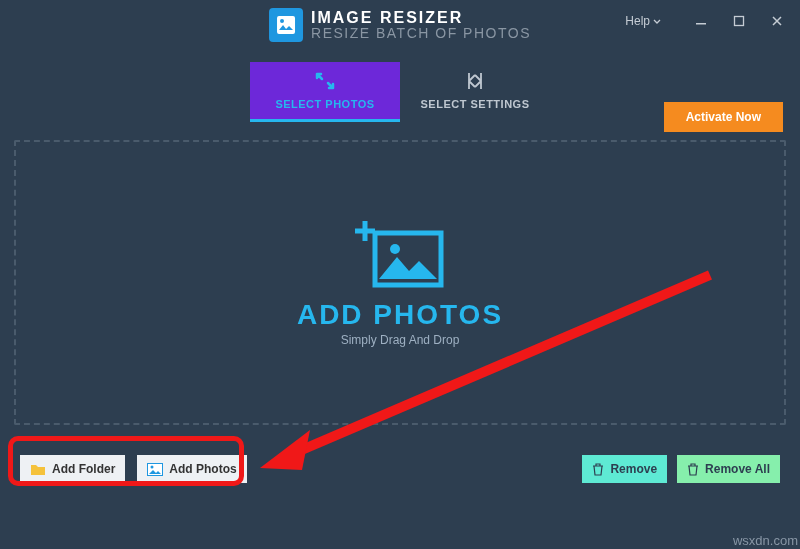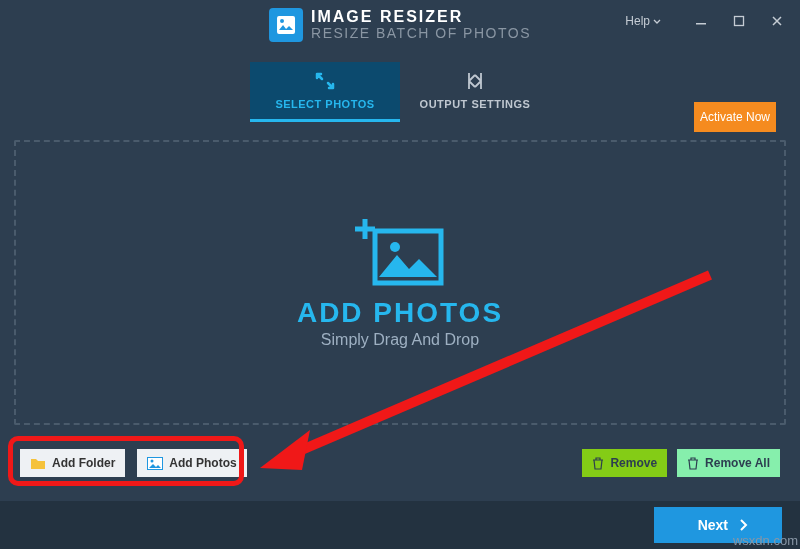"IMAGE RESIZER" .logo-area { align-items: none -> center }
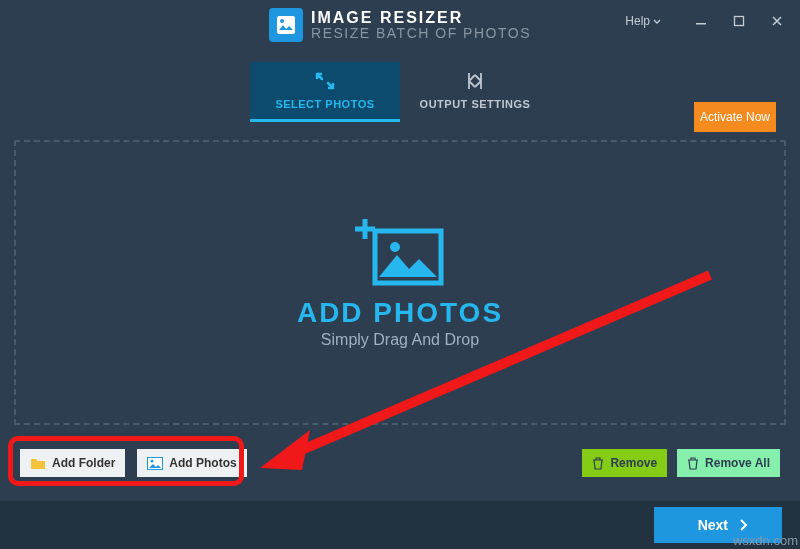"SELECT PHOTOS" .tab.active { background: #0c4a6e -> #6d28d9 }
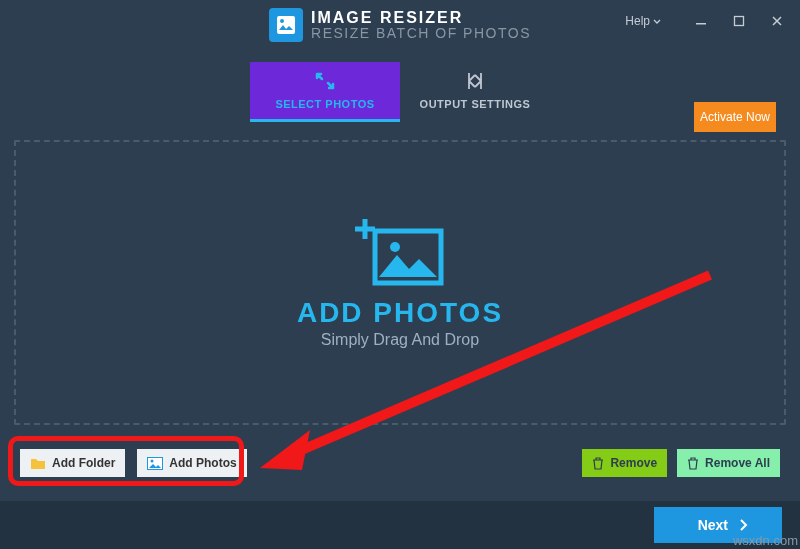"OUTPUT SETTINGS" span { text: OUTPUT -> SELECT }
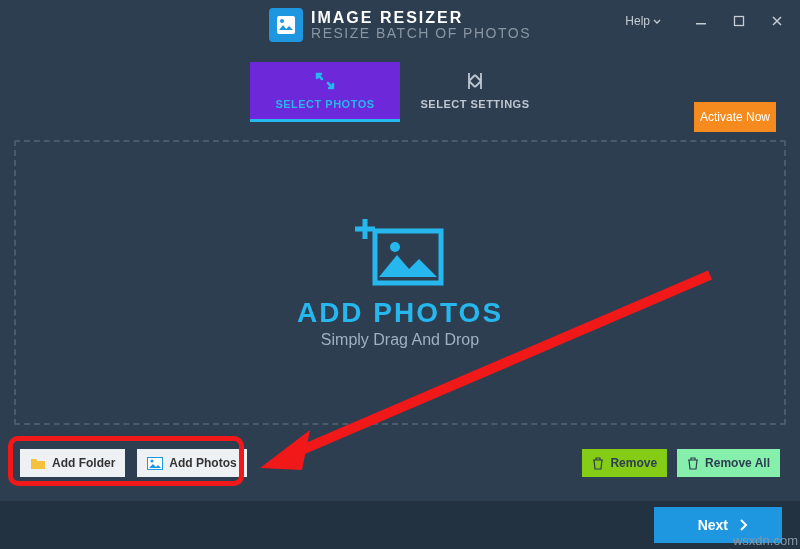"Activate Now" .activate { font-weight: 400 -> 700; padding: 8px 6px -> 8px 22px; right: 24px -> 17px }
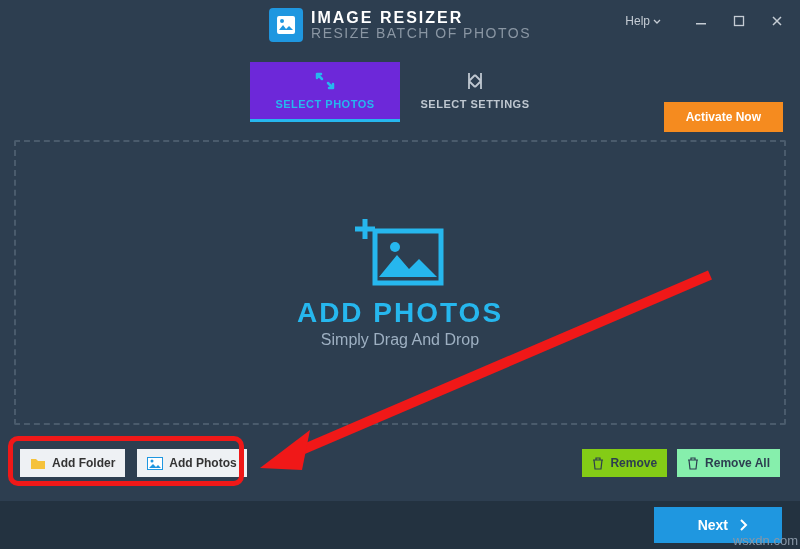"Simply Drag And Drop" .add-sub { font-size: 16px -> 12px }
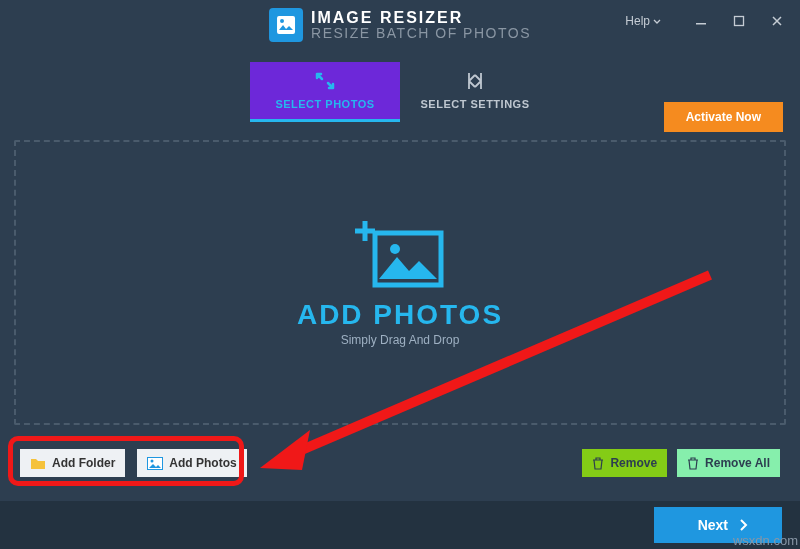"Add Folder" .bottom-btns { bottom: 72px -> 66px }
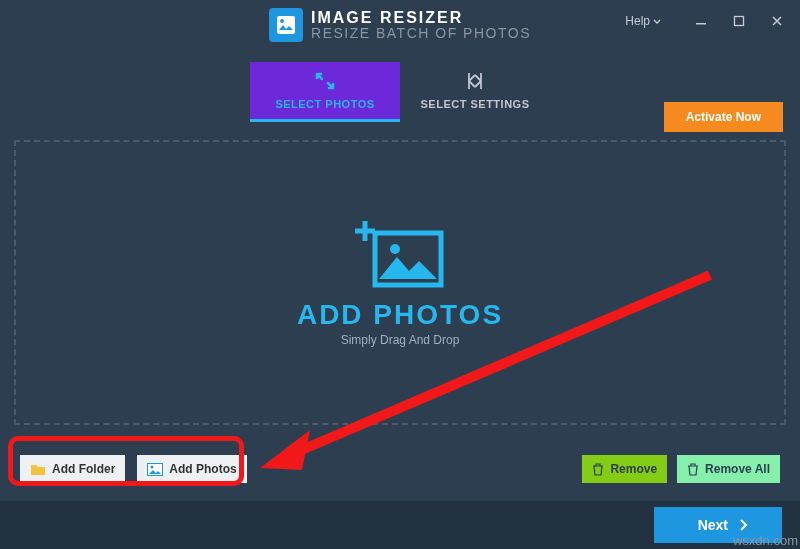"Remove" button.btn { background: #84cc16 -> #5eead4 }
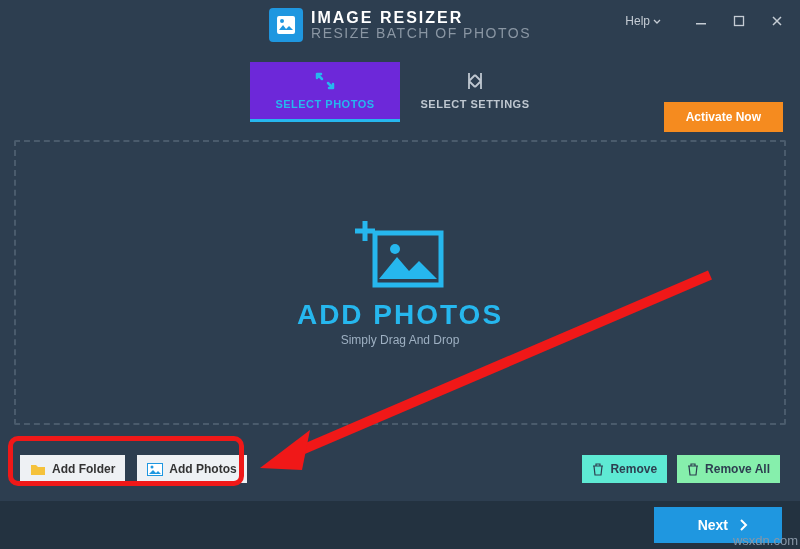"Next" div.footer { html: <div> <button> <span>Next</span> <svg> <path></path> </svg> </button> </div> -> none }
